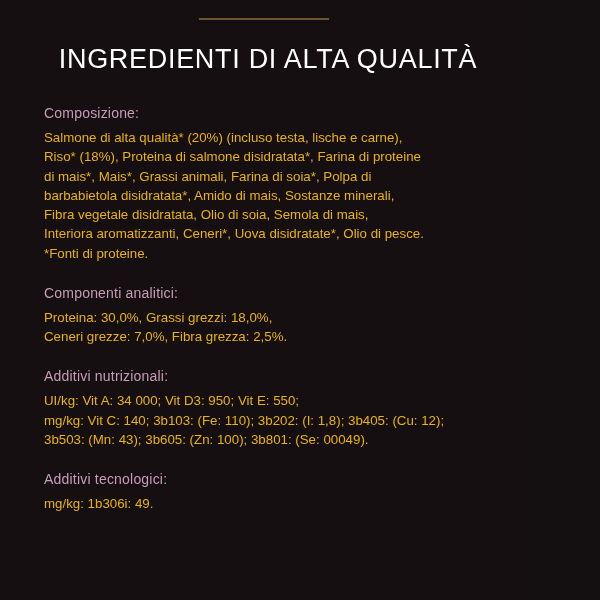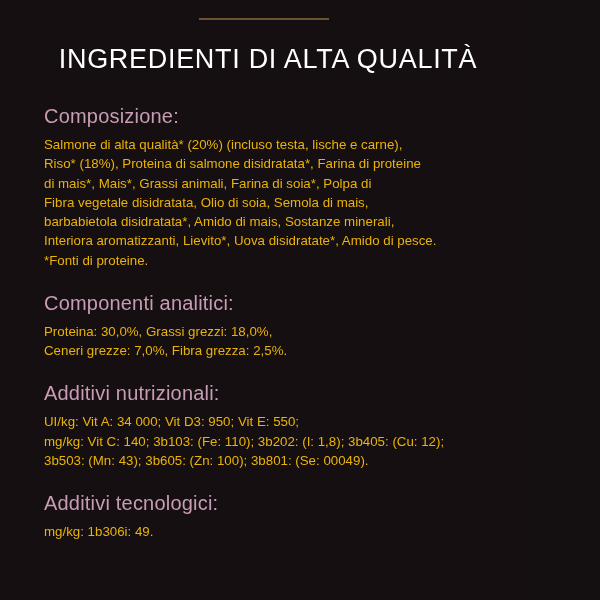"Composizione:" .section-heading { font-size: 20px -> 14px }
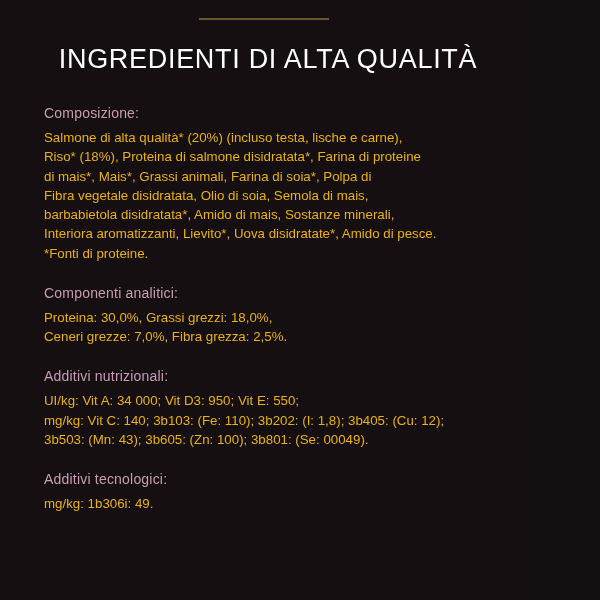"Fibra vegetale disidratata, Olio di" span.line { order: before "barbabietola disidratata*, Amido di" -> after "barbabietola disidratata*, Amido di" }
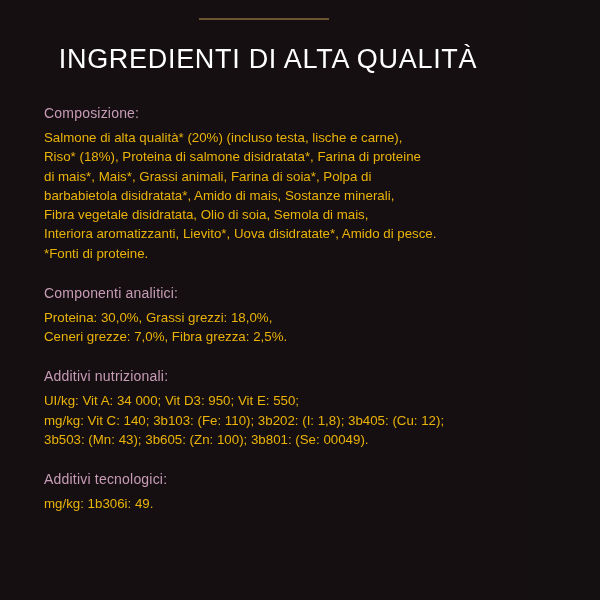"Interiora aromatizzanti, Lievito*, Uova" span.line { text: Lievito*, Uova disidratate*, Amido -> Ceneri*, Uova disidratate*, Olio }
